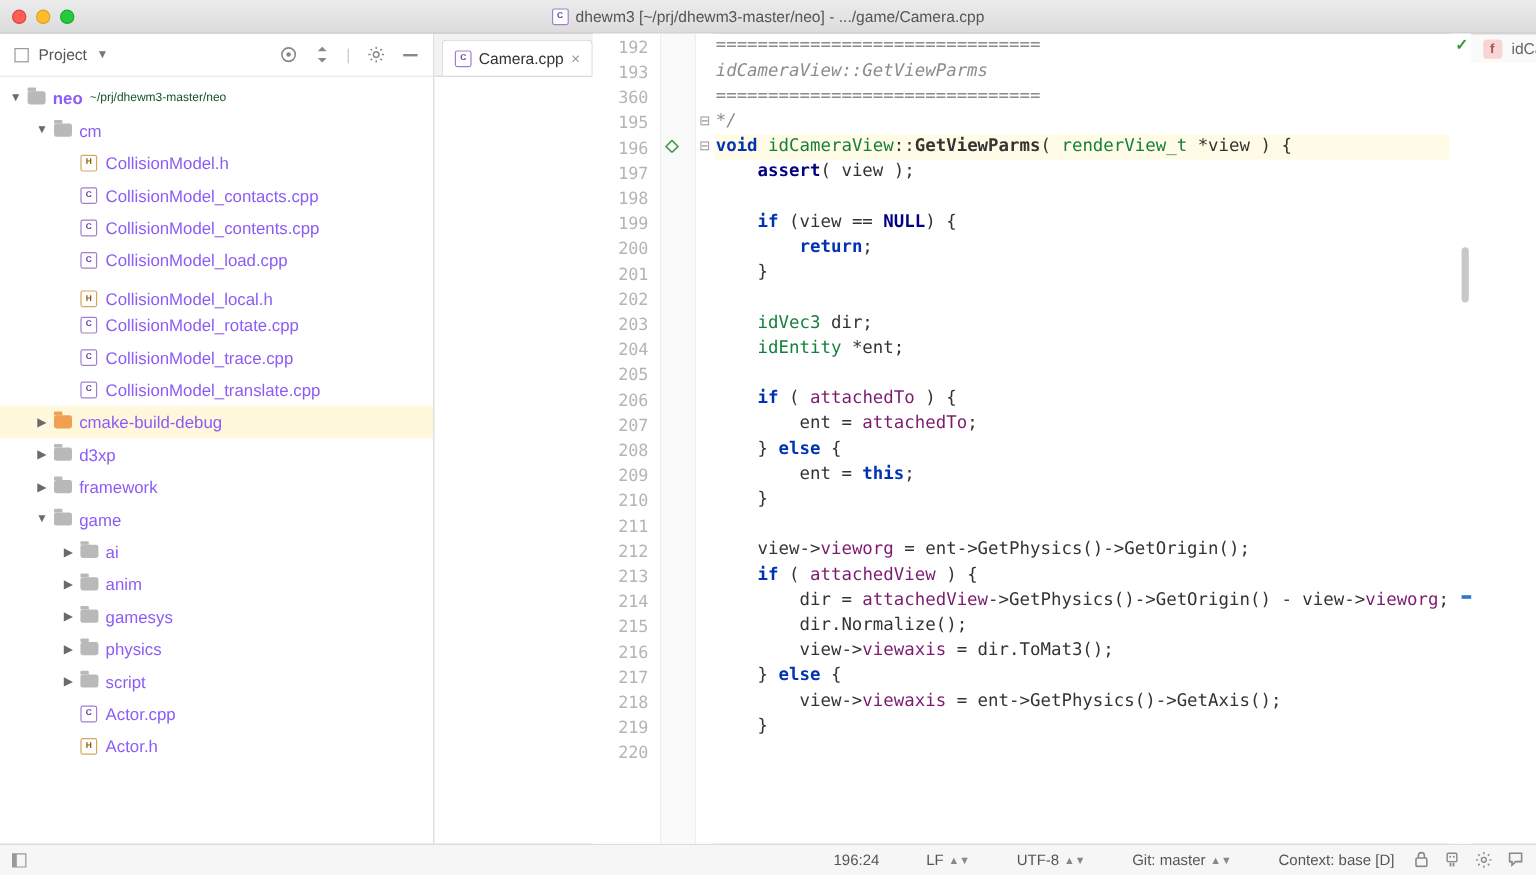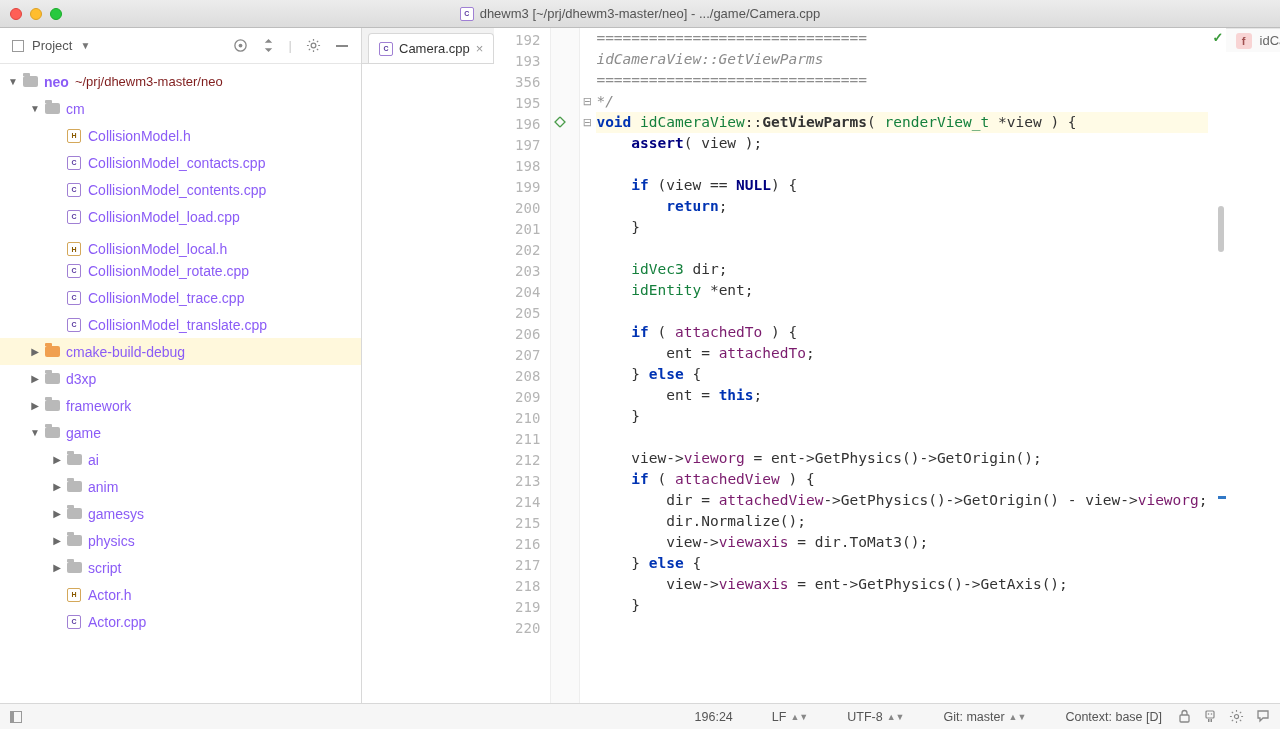"~/prj/dhewm3-master/neo" .node .path { color: #7f1d1d -> #14532d; font-size: 13px -> 10px }
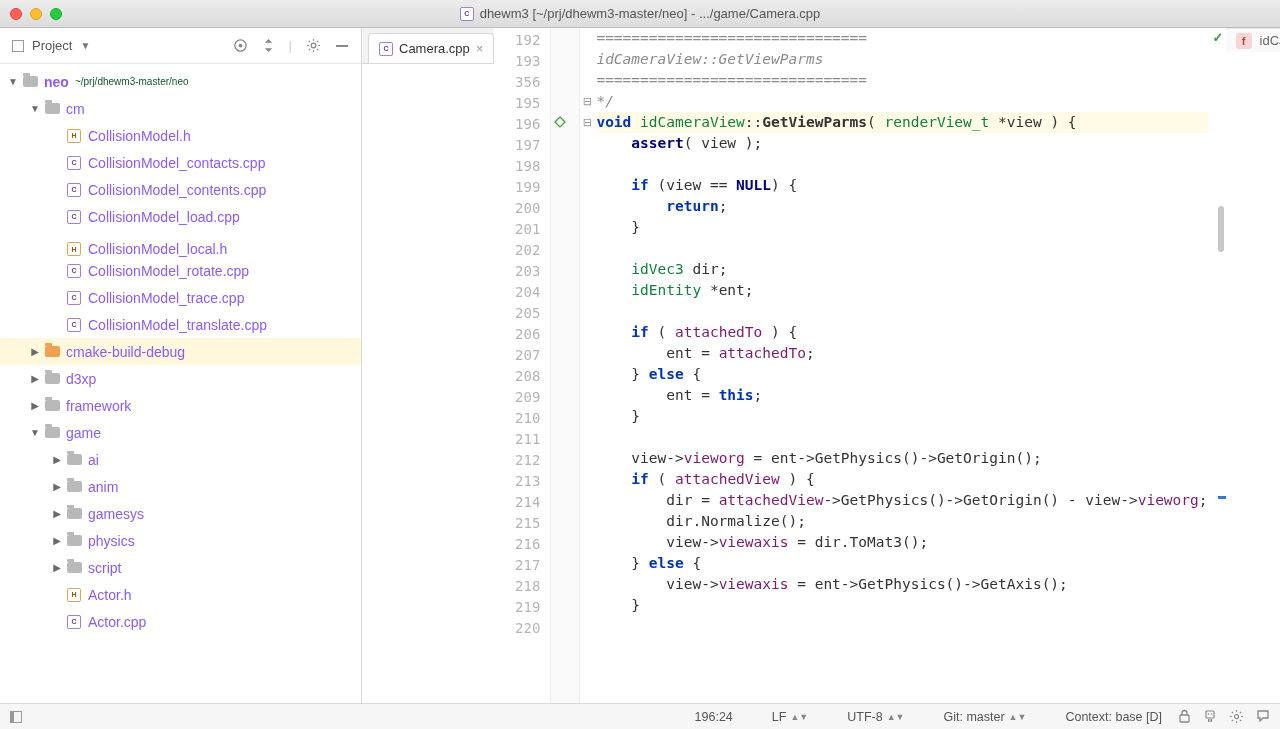"356" div.ln { text: 356 -> 360 }
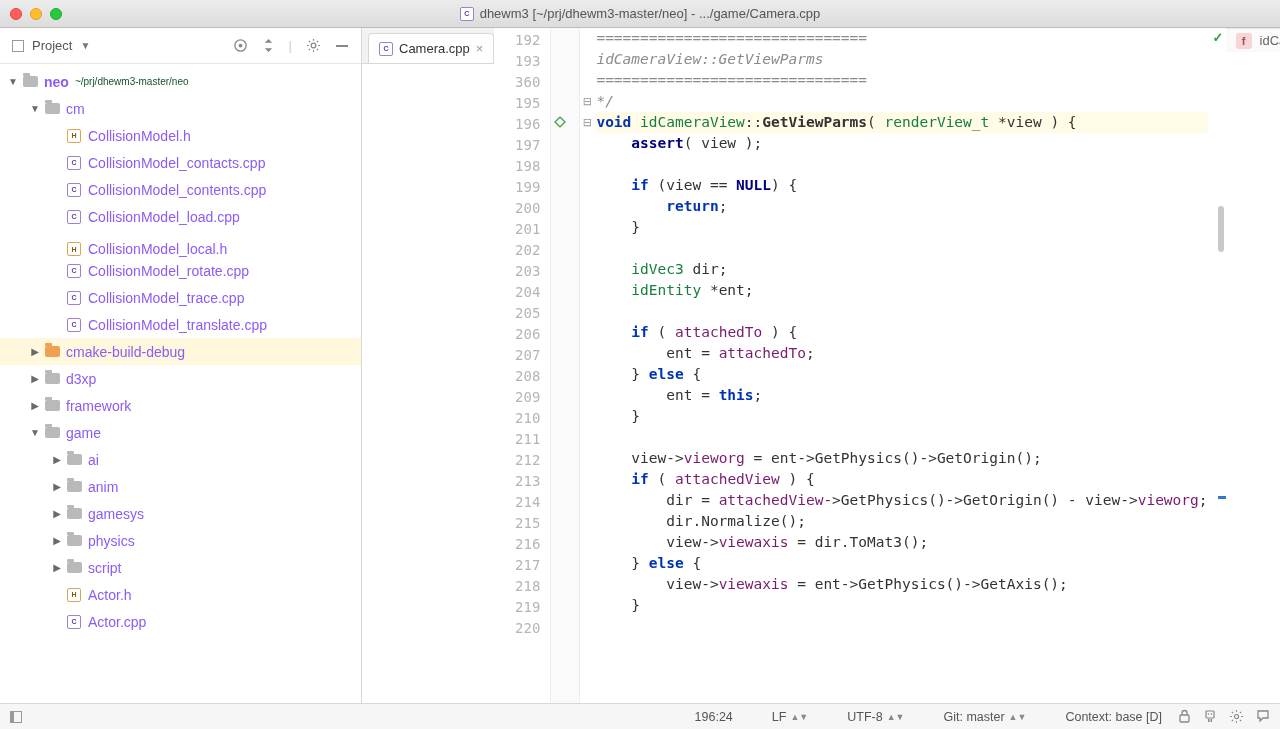"Actor.h" div.node { order: before "Actor.cpp" -> after "Actor.cpp" }
